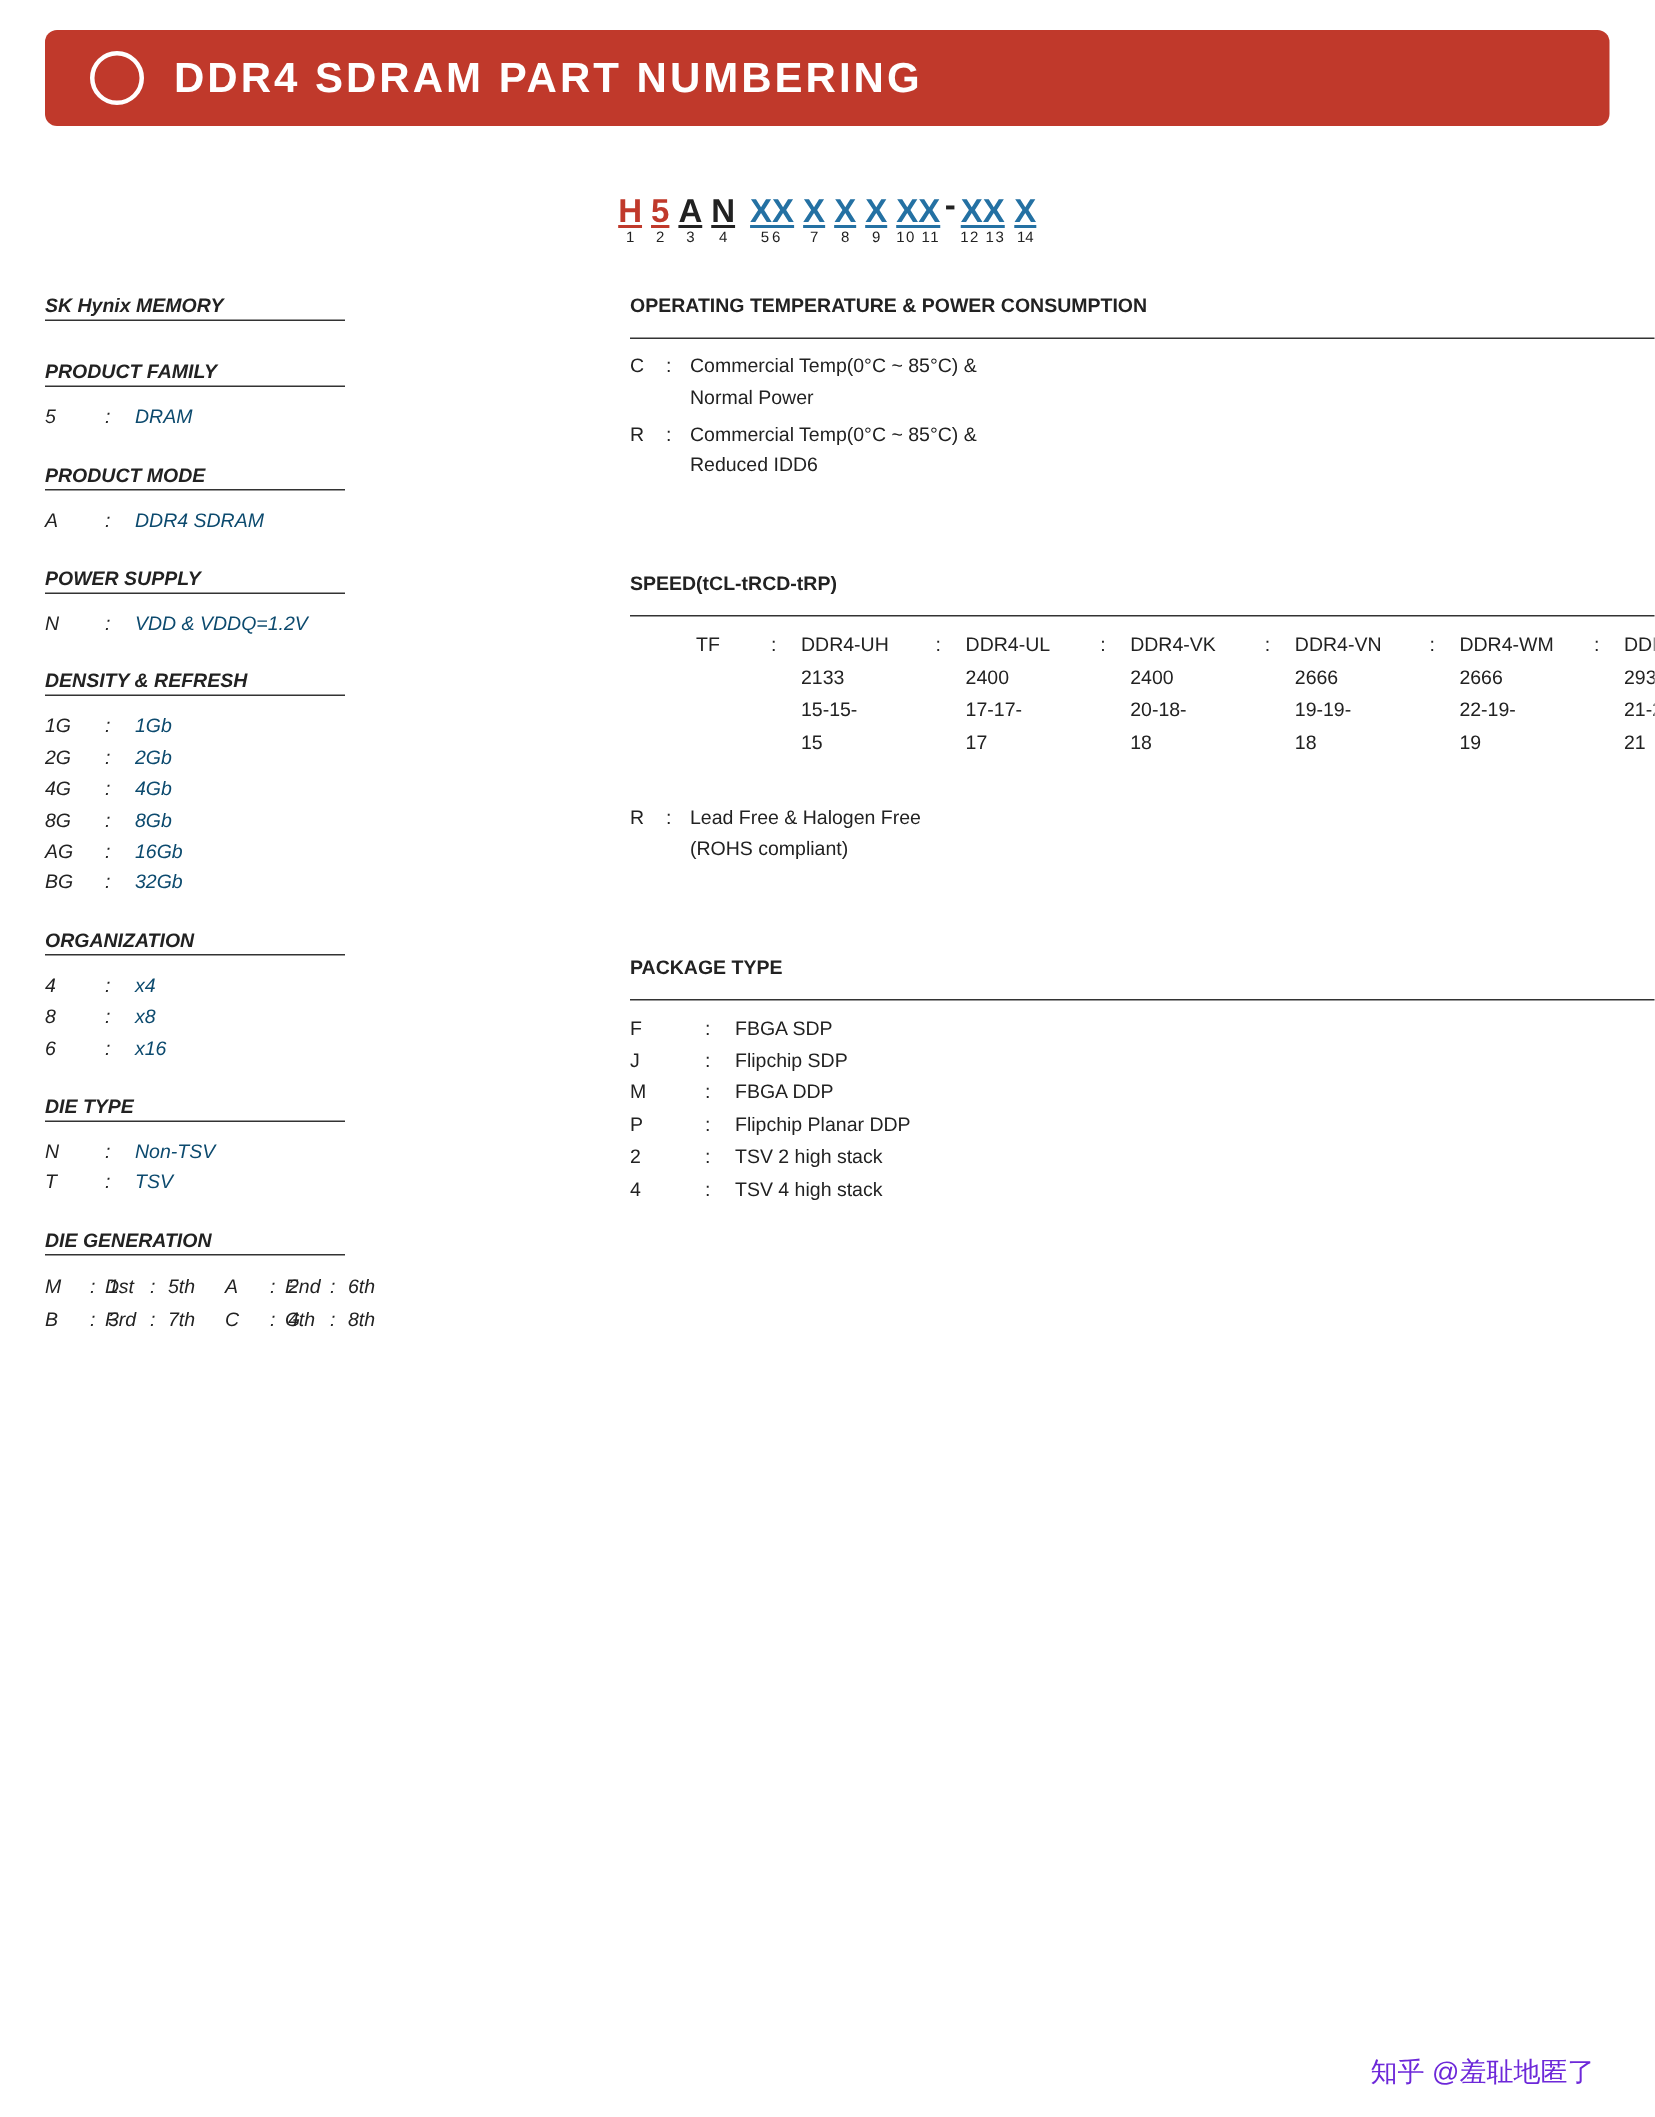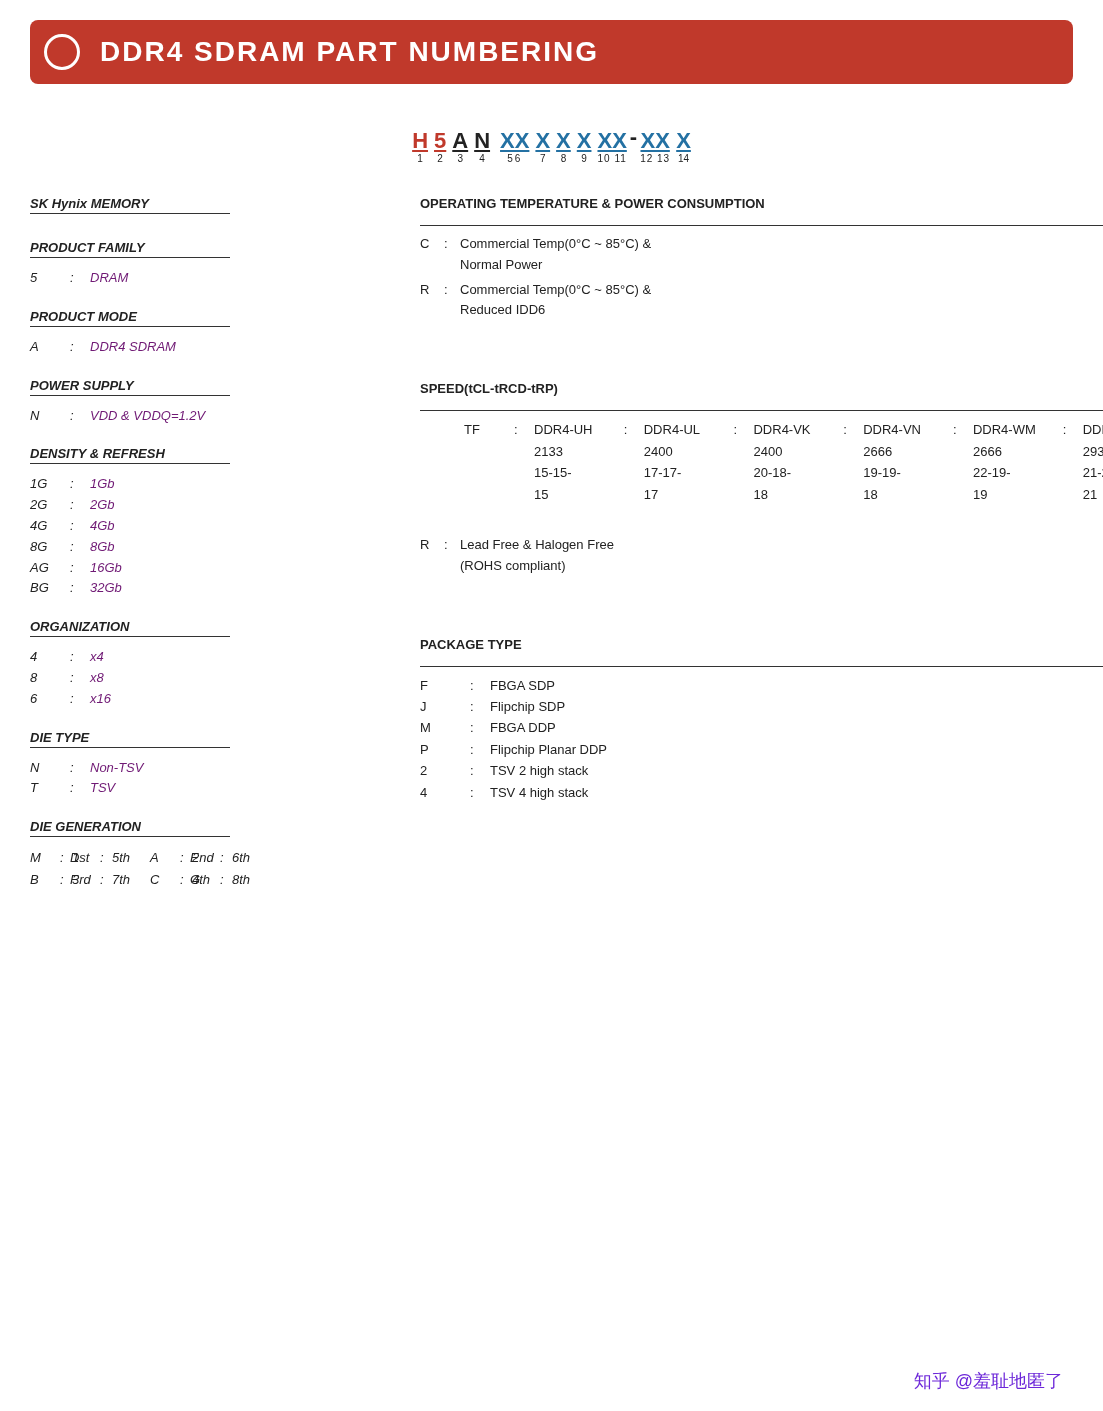"DDR4 SDRAM PART NUMBERING" .header-bar { padding: 14px 14px -> 14px 30px }
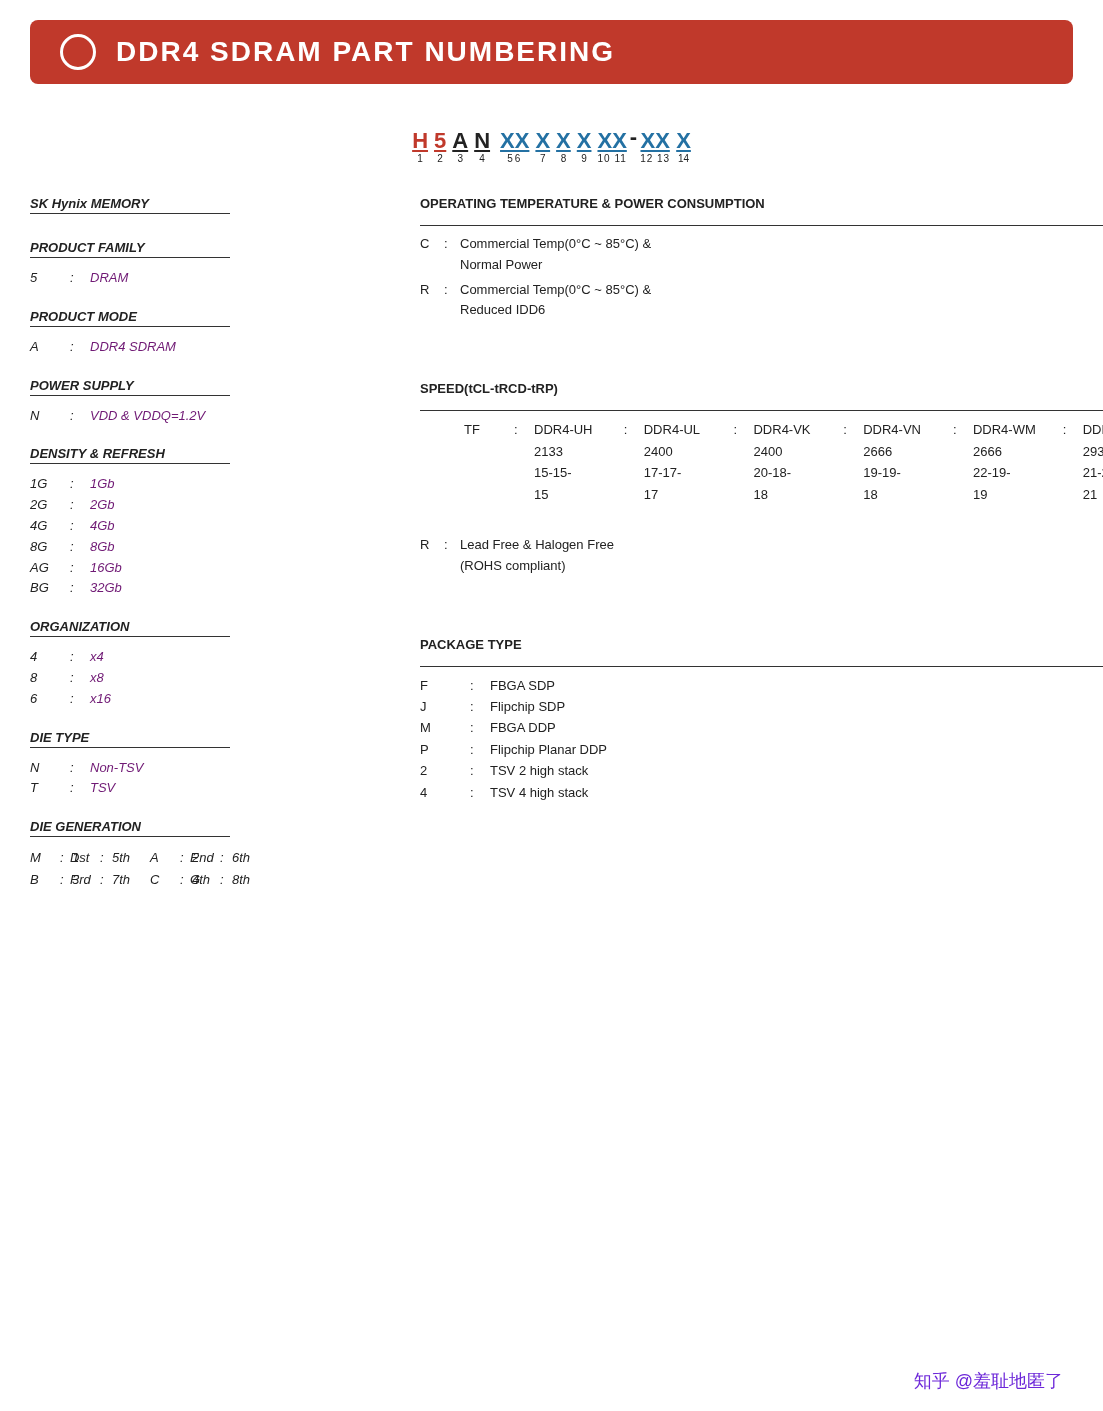"DRAM" .item-val { color: #701a75 -> #0c4a6e }
